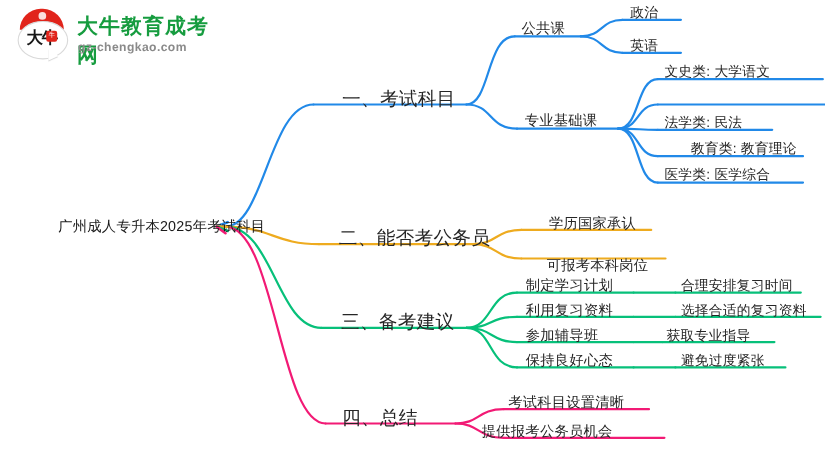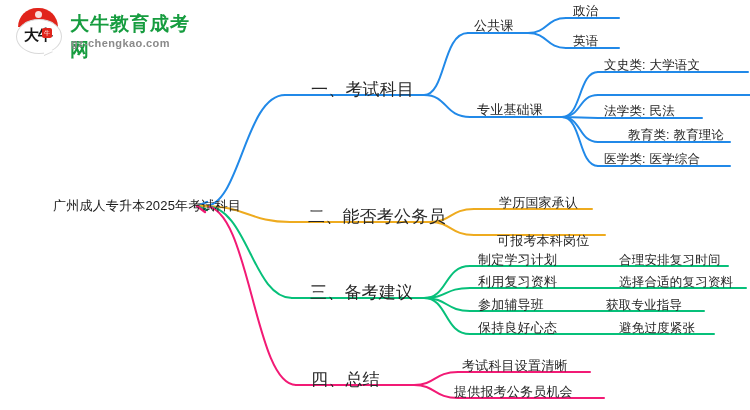"提供报考公务员机会" div.node { left: 454px -> 438px }
